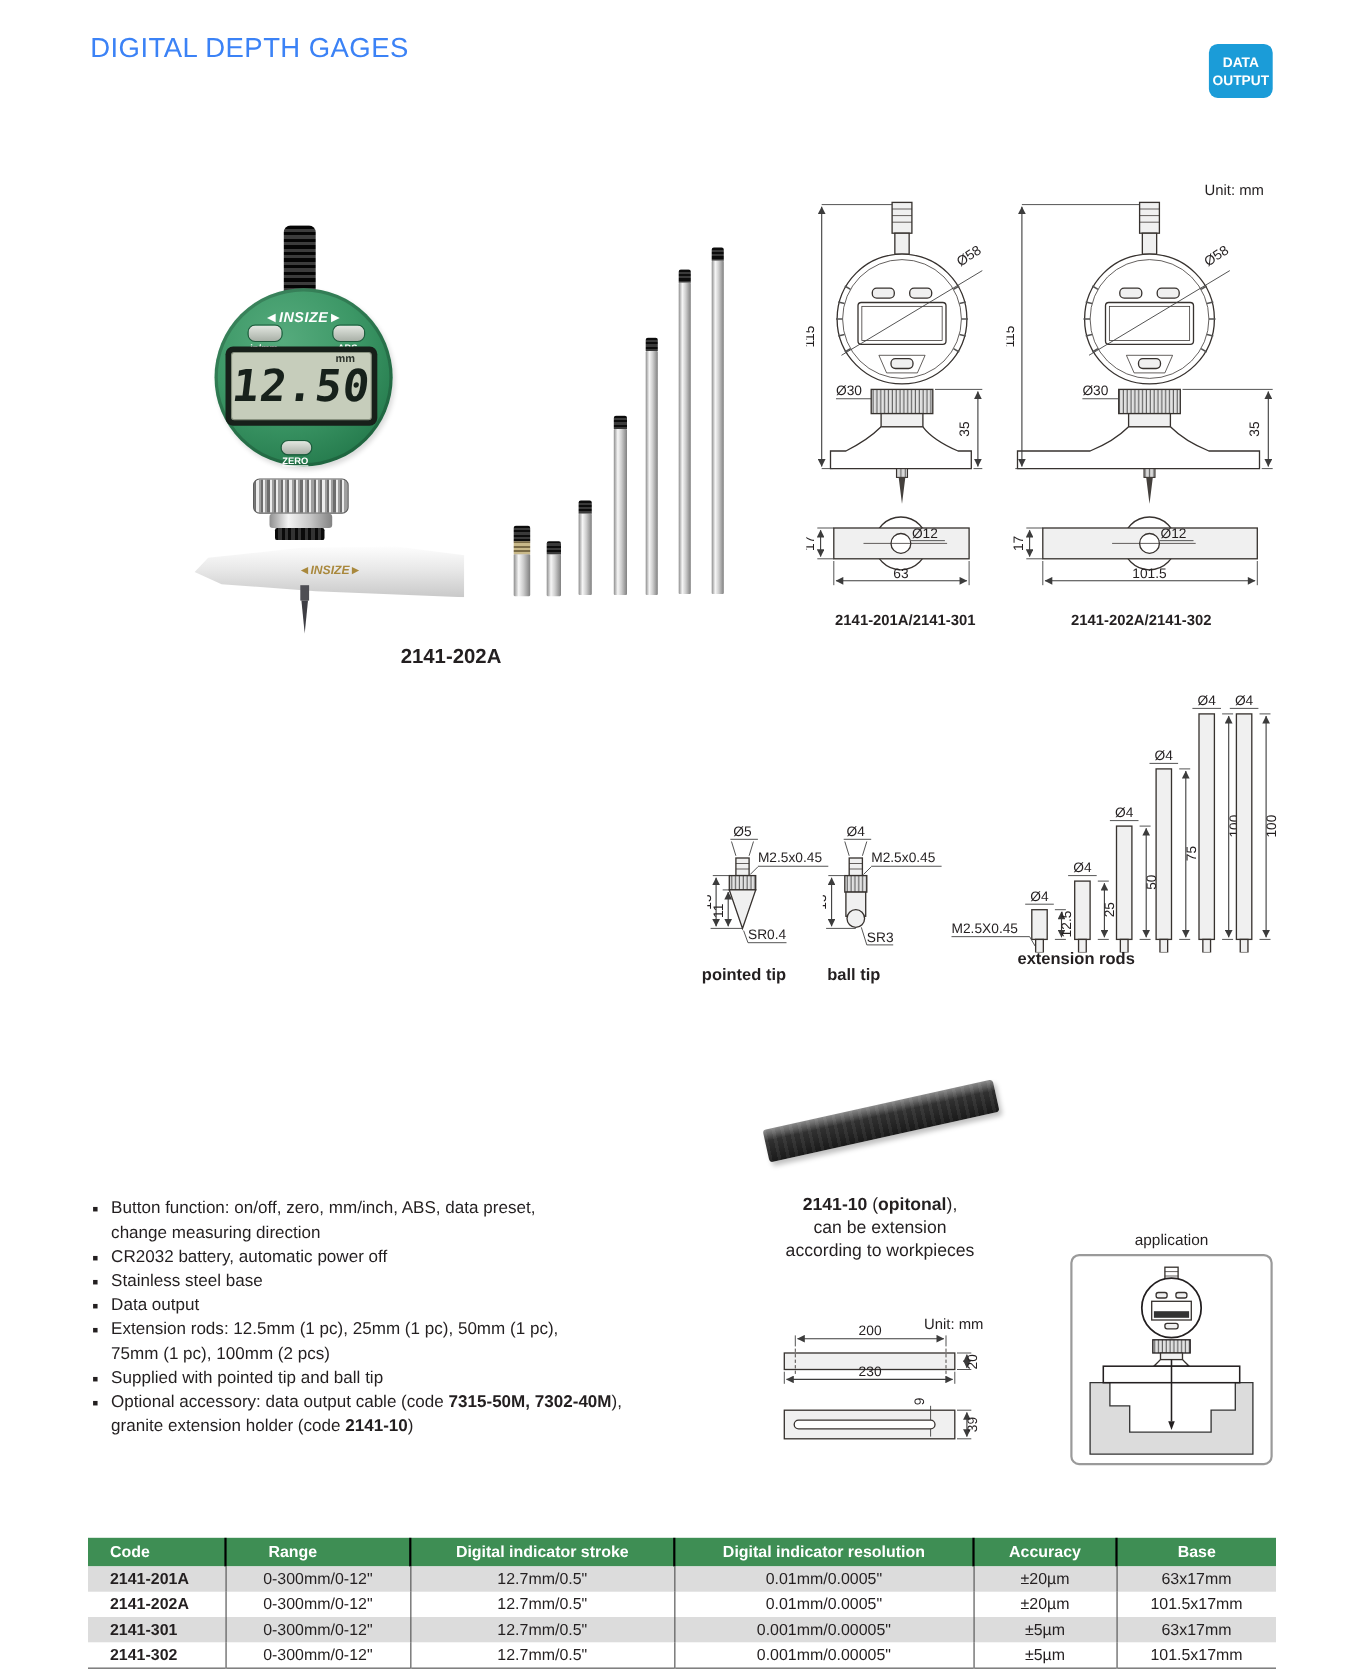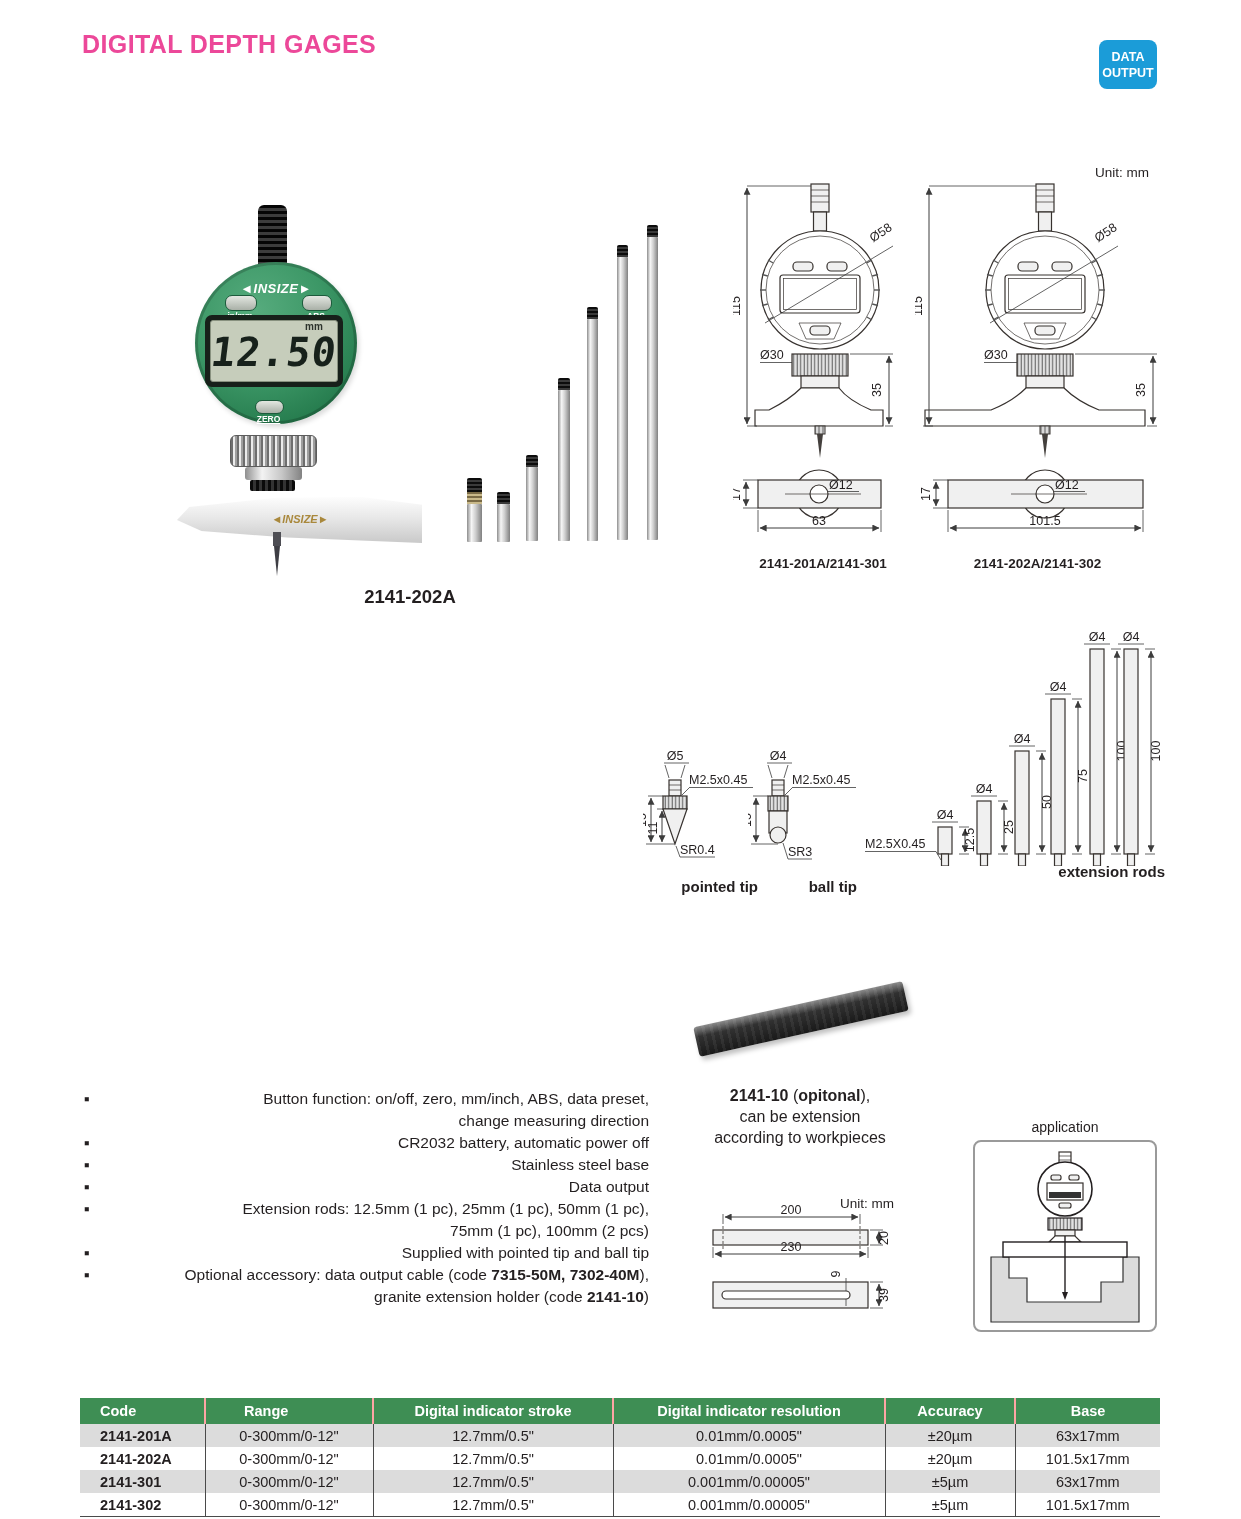"DIGITAL DEPTH GAGES" .title { color: #ec4899 -> #3b82f6; font-weight: bold -> normal }
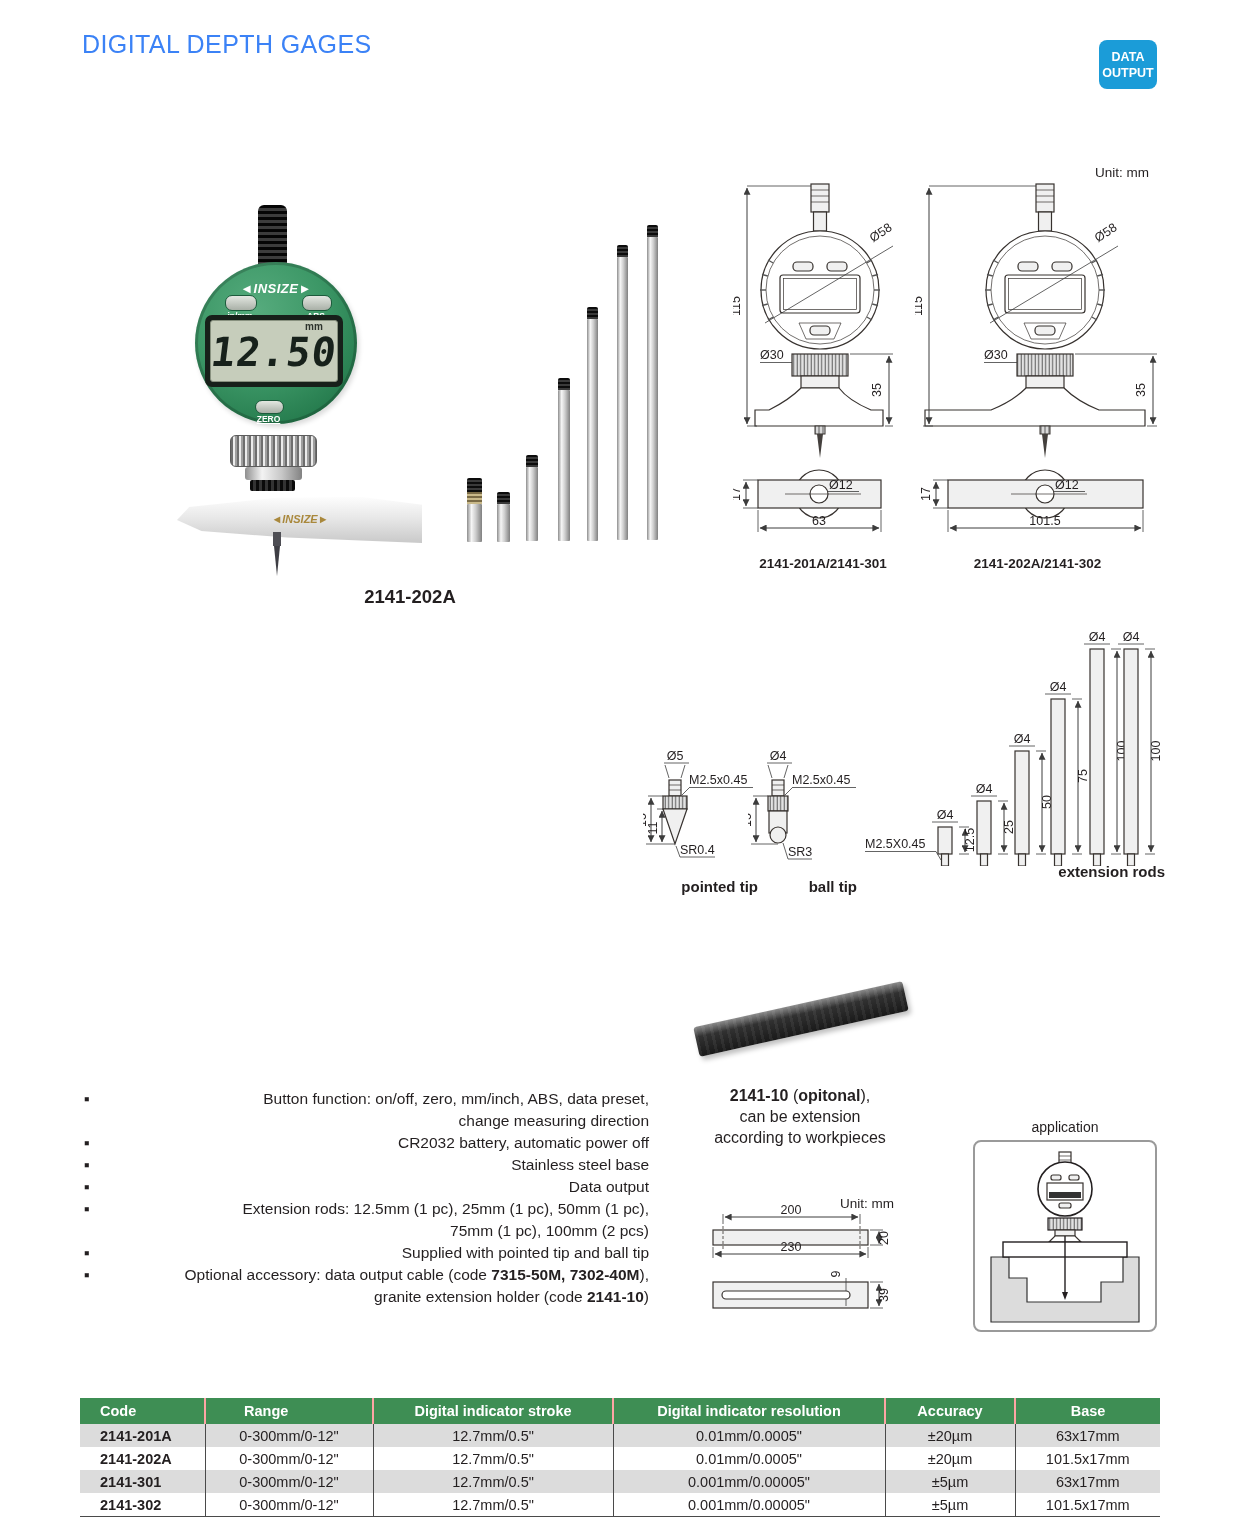"extension rods" .cap-tip { text-align: right -> left }
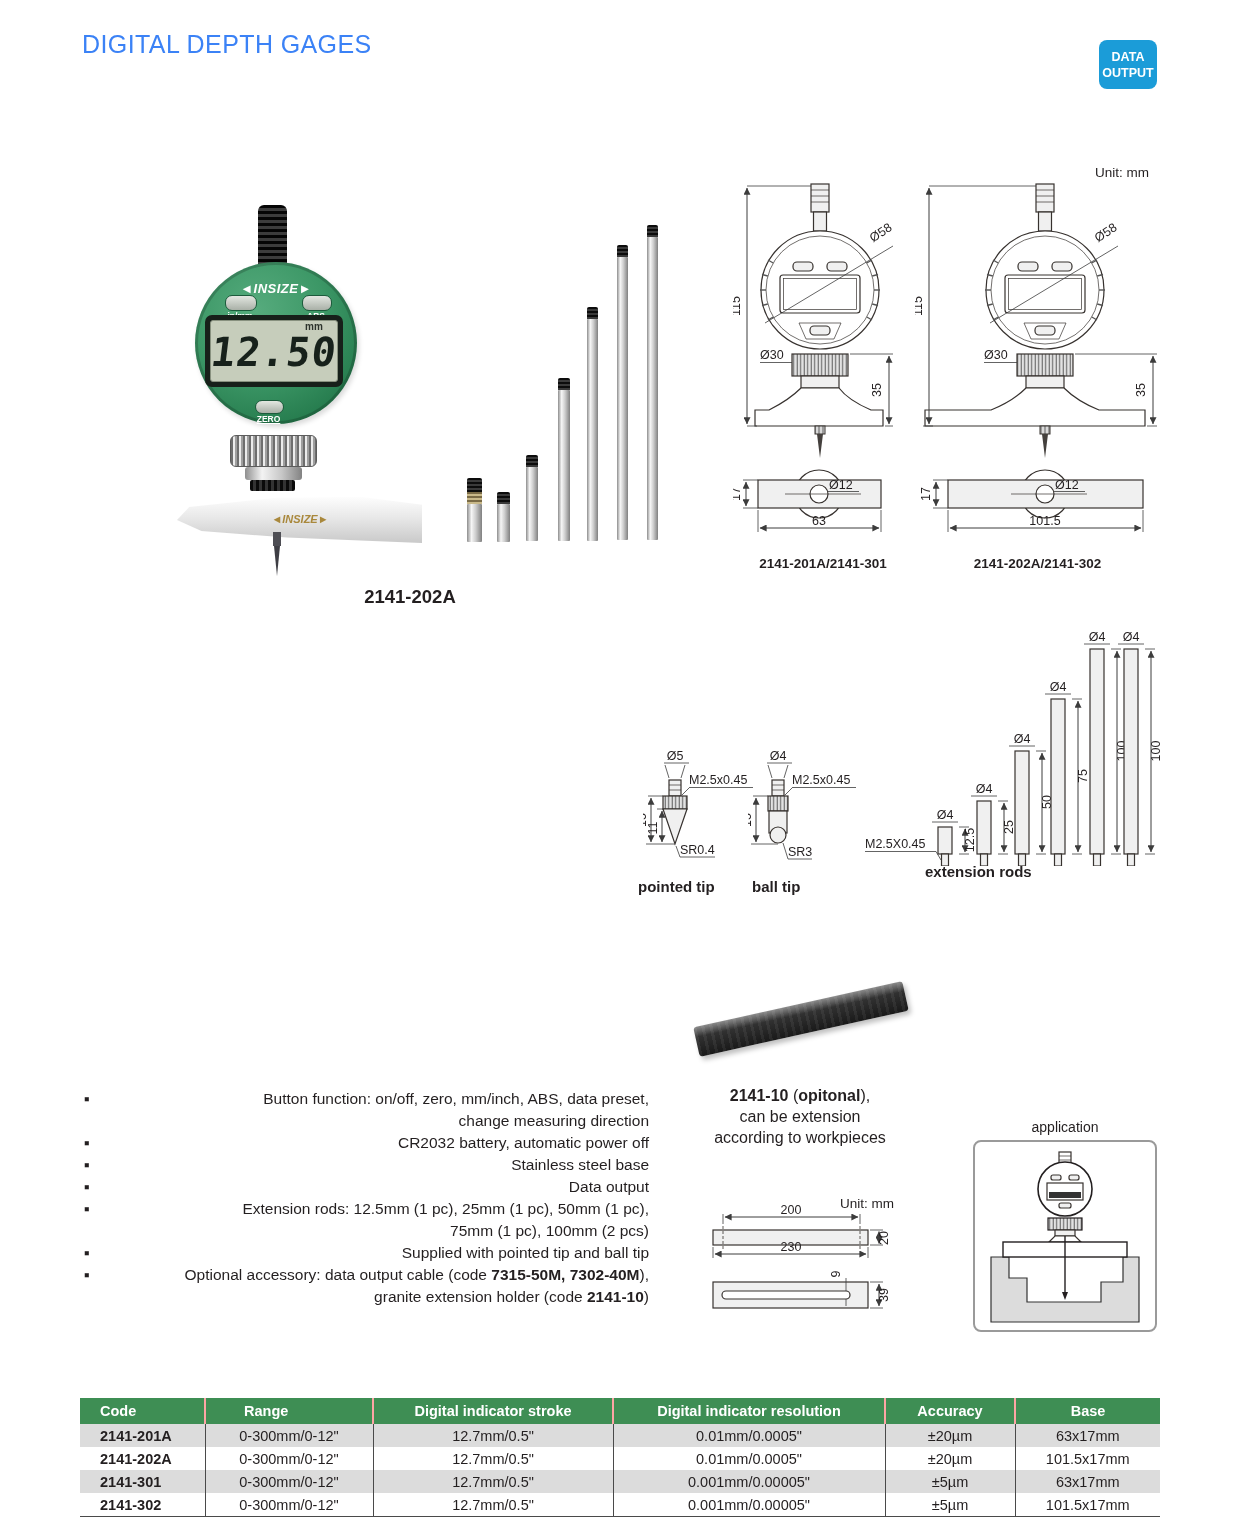"Button function: on/off, zero, mm/inch," ul.features { text-align: right -> none }
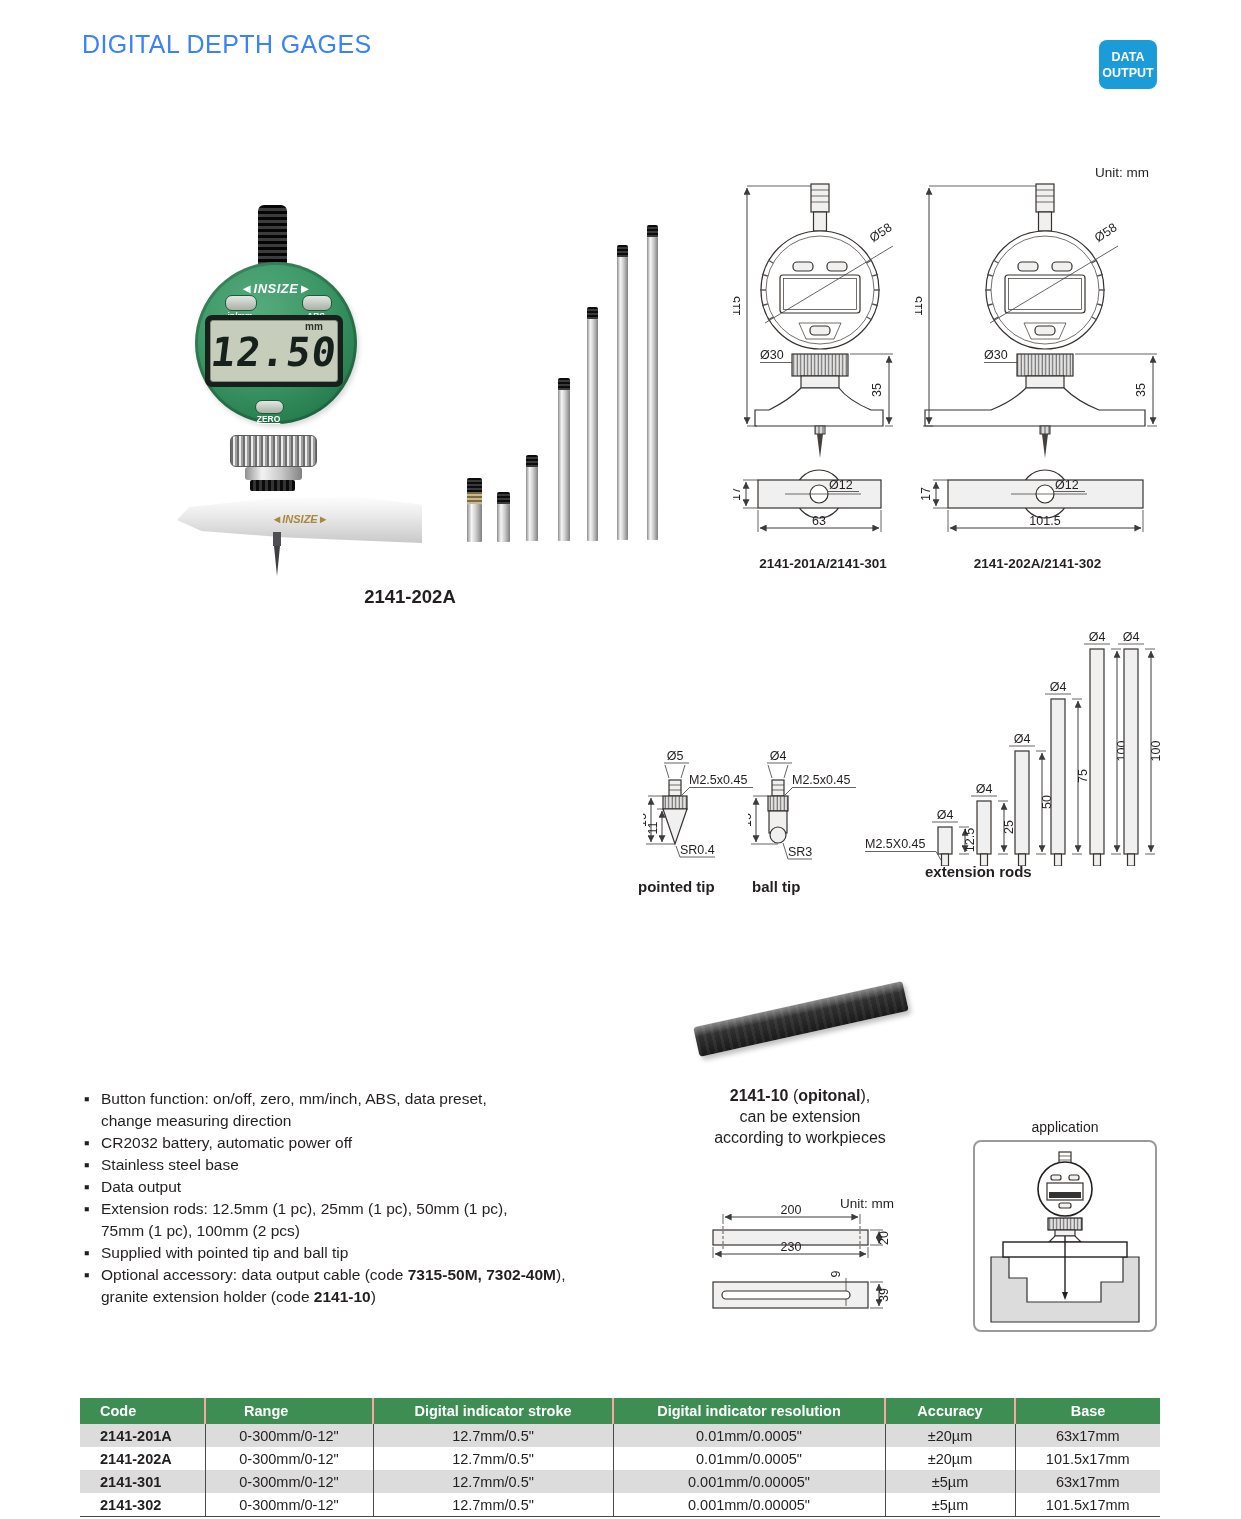"Range" table.spec thead th { border-left: 2px solid #fca5a5 -> 2px solid #000000 }
